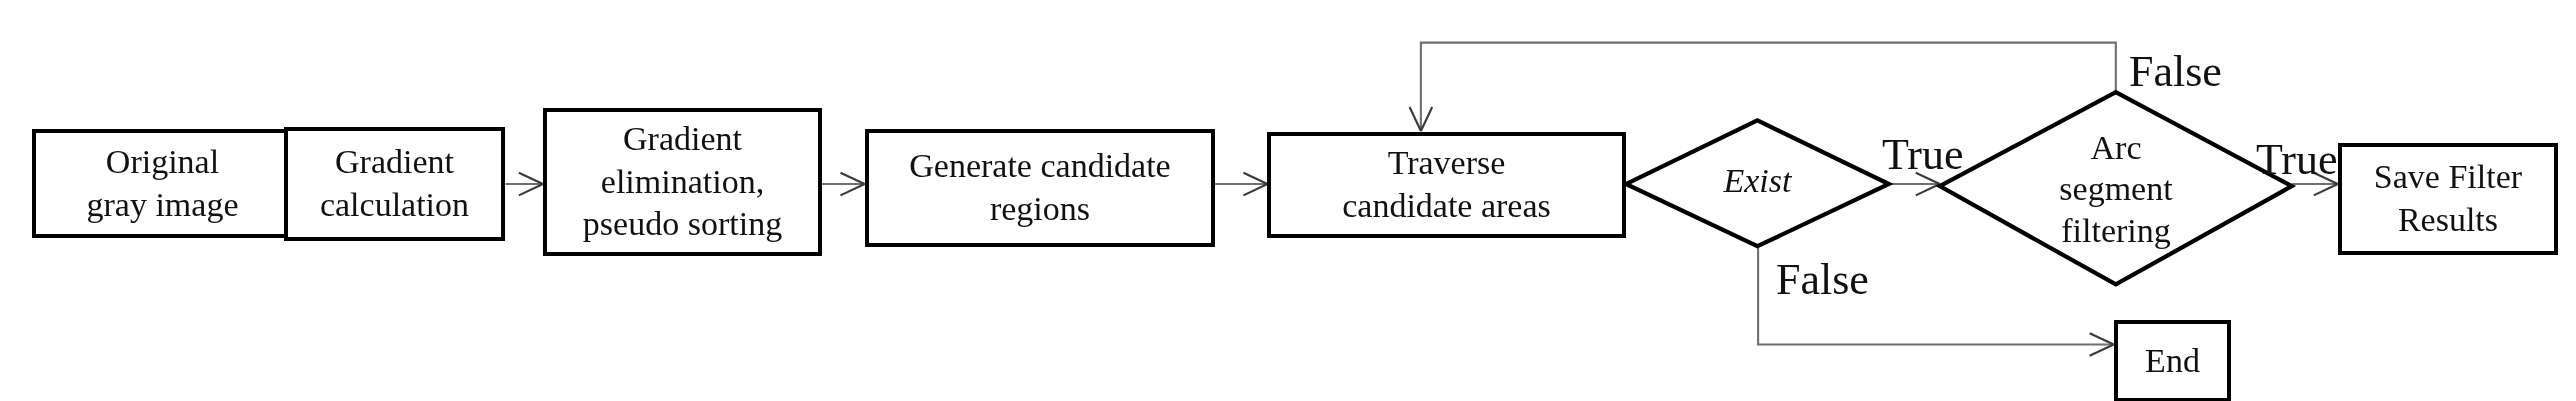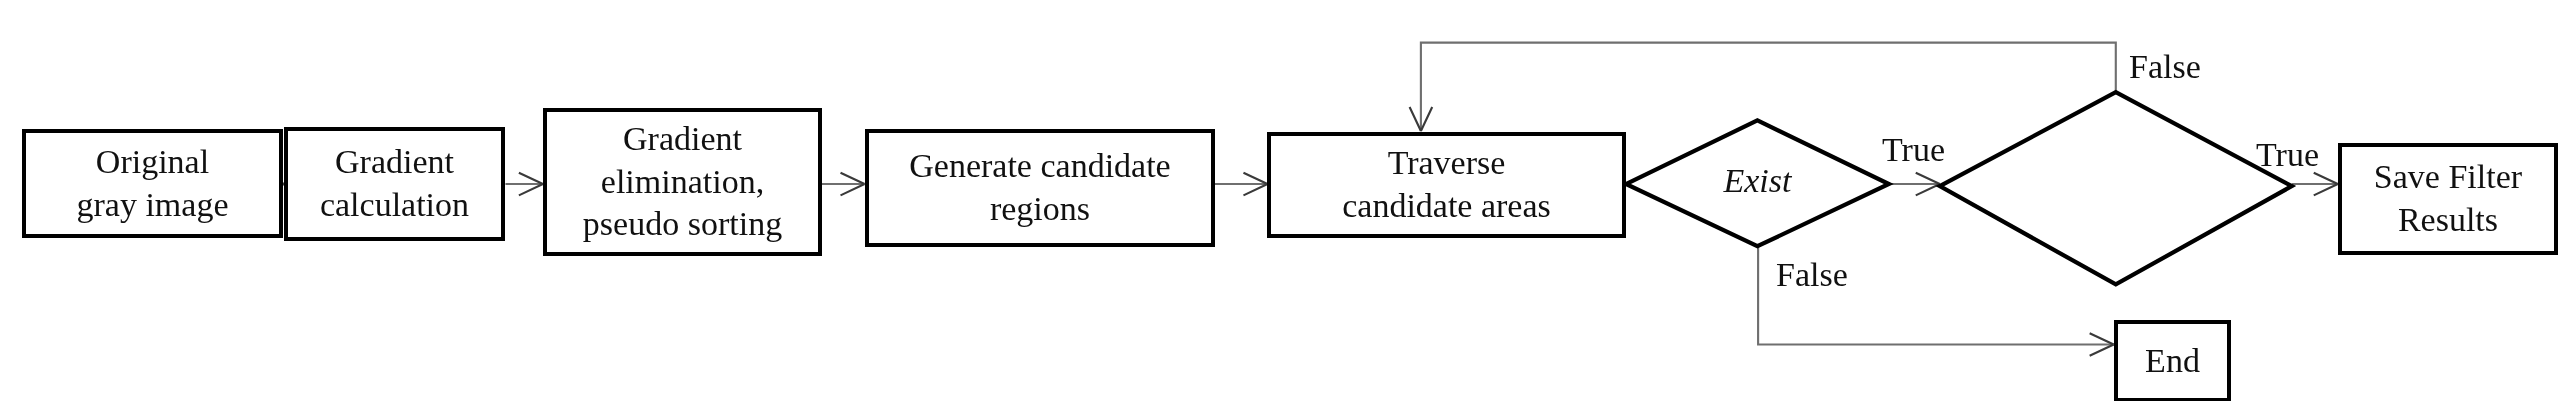"False" .elabel { font-size: 34px -> 44px }
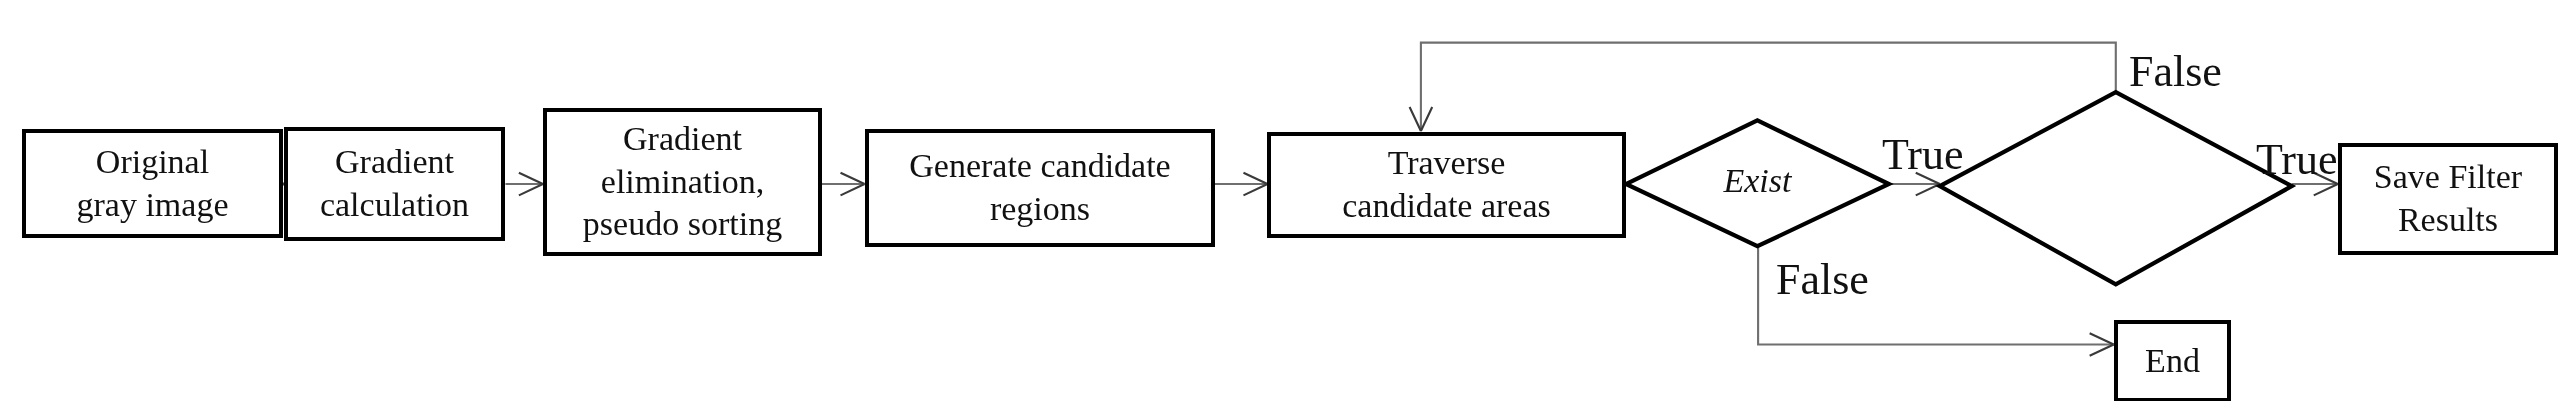"Original" div.node { left: 22px -> 32px }
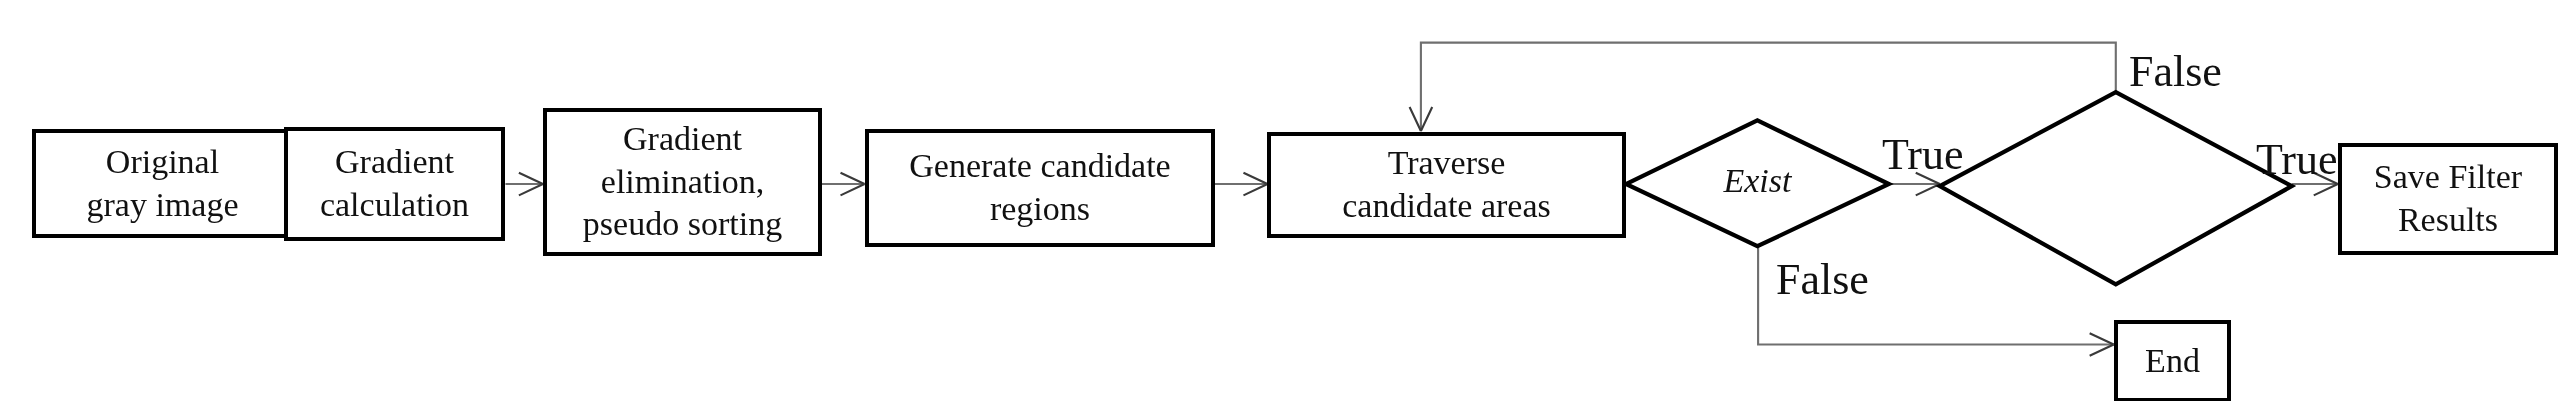"Arc" div.dlabel { html: none -> <div>Arc segment filtering</div> }
